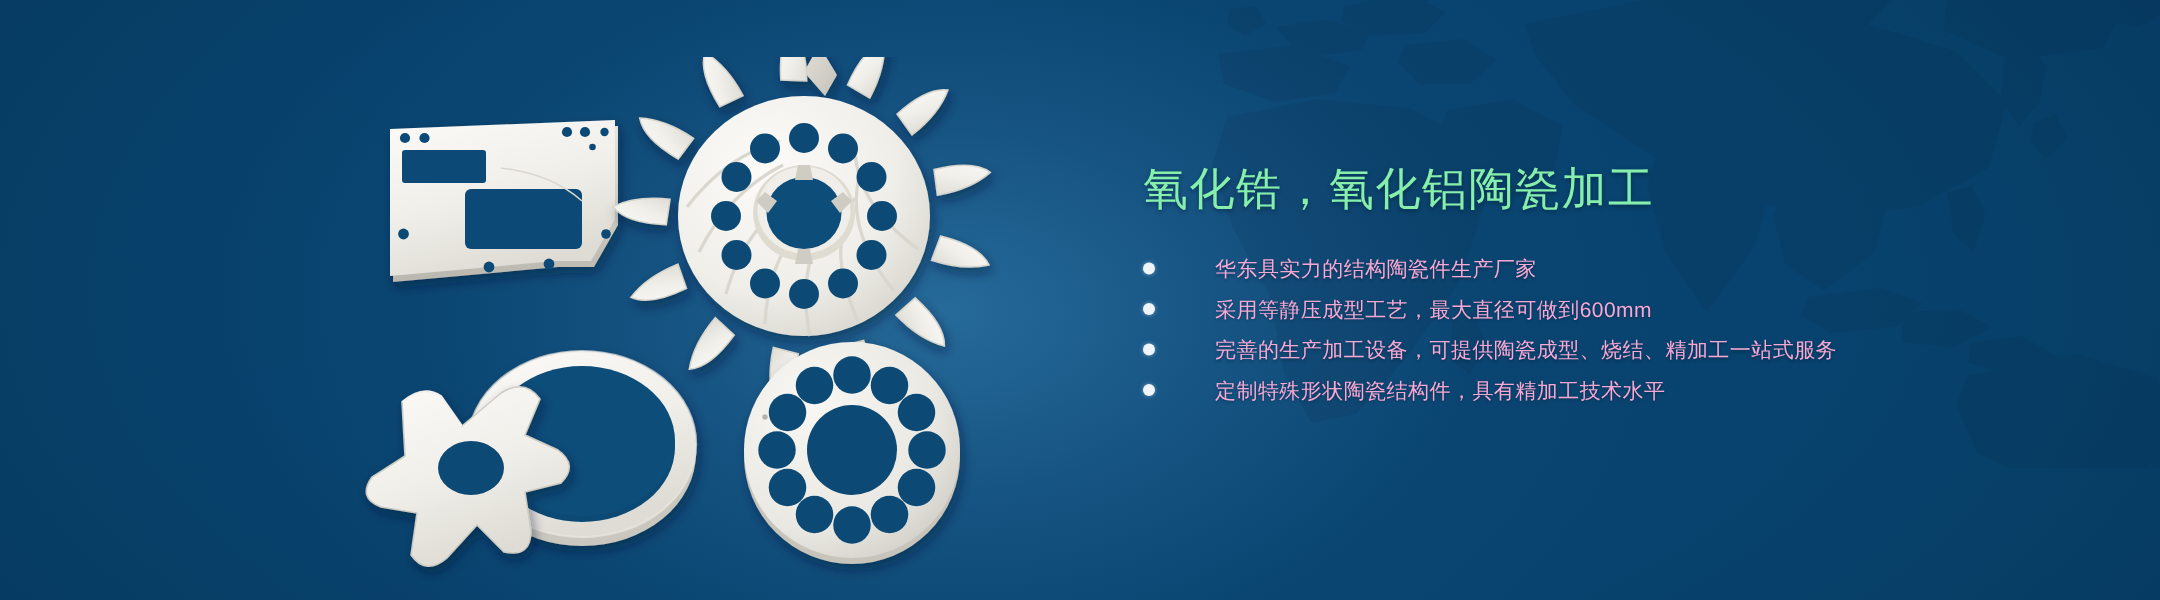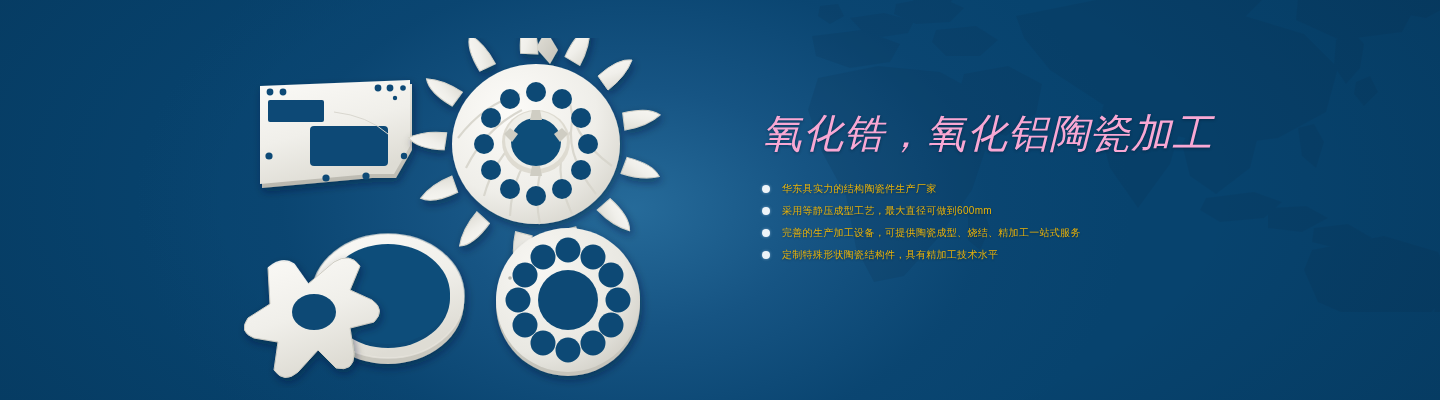"氧化锆，氧化铝陶瓷加工" .headline { color: #f9a8d4 -> #86efac; font-size: 40px -> 30px; font-style: italic -> none }
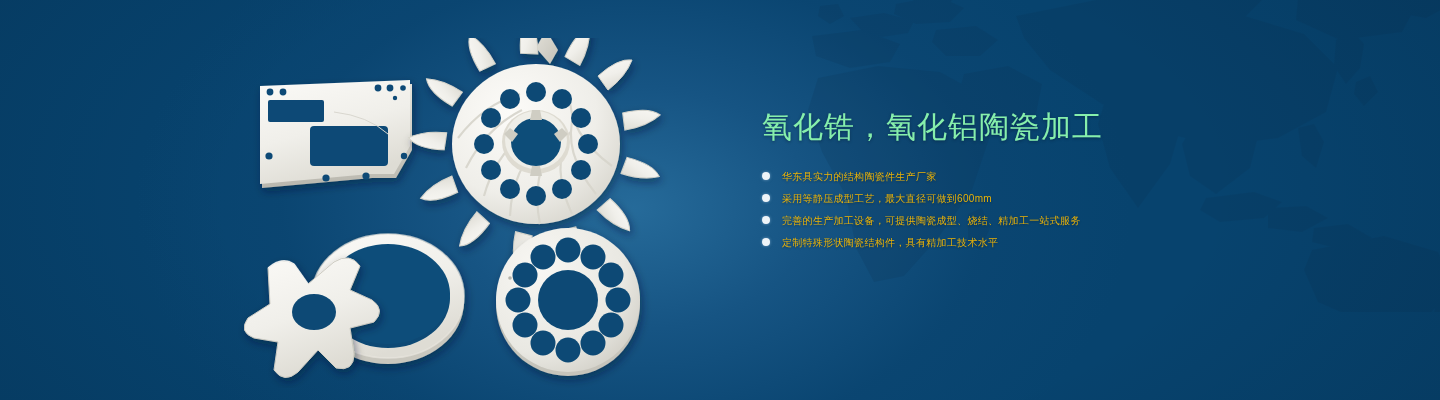"华东具实力的结构陶瓷件生产厂家" .bullet-text { color: #eab308 -> #f9a8d4; font-size: 10px -> 14px; margin-left: none -> 28px }
